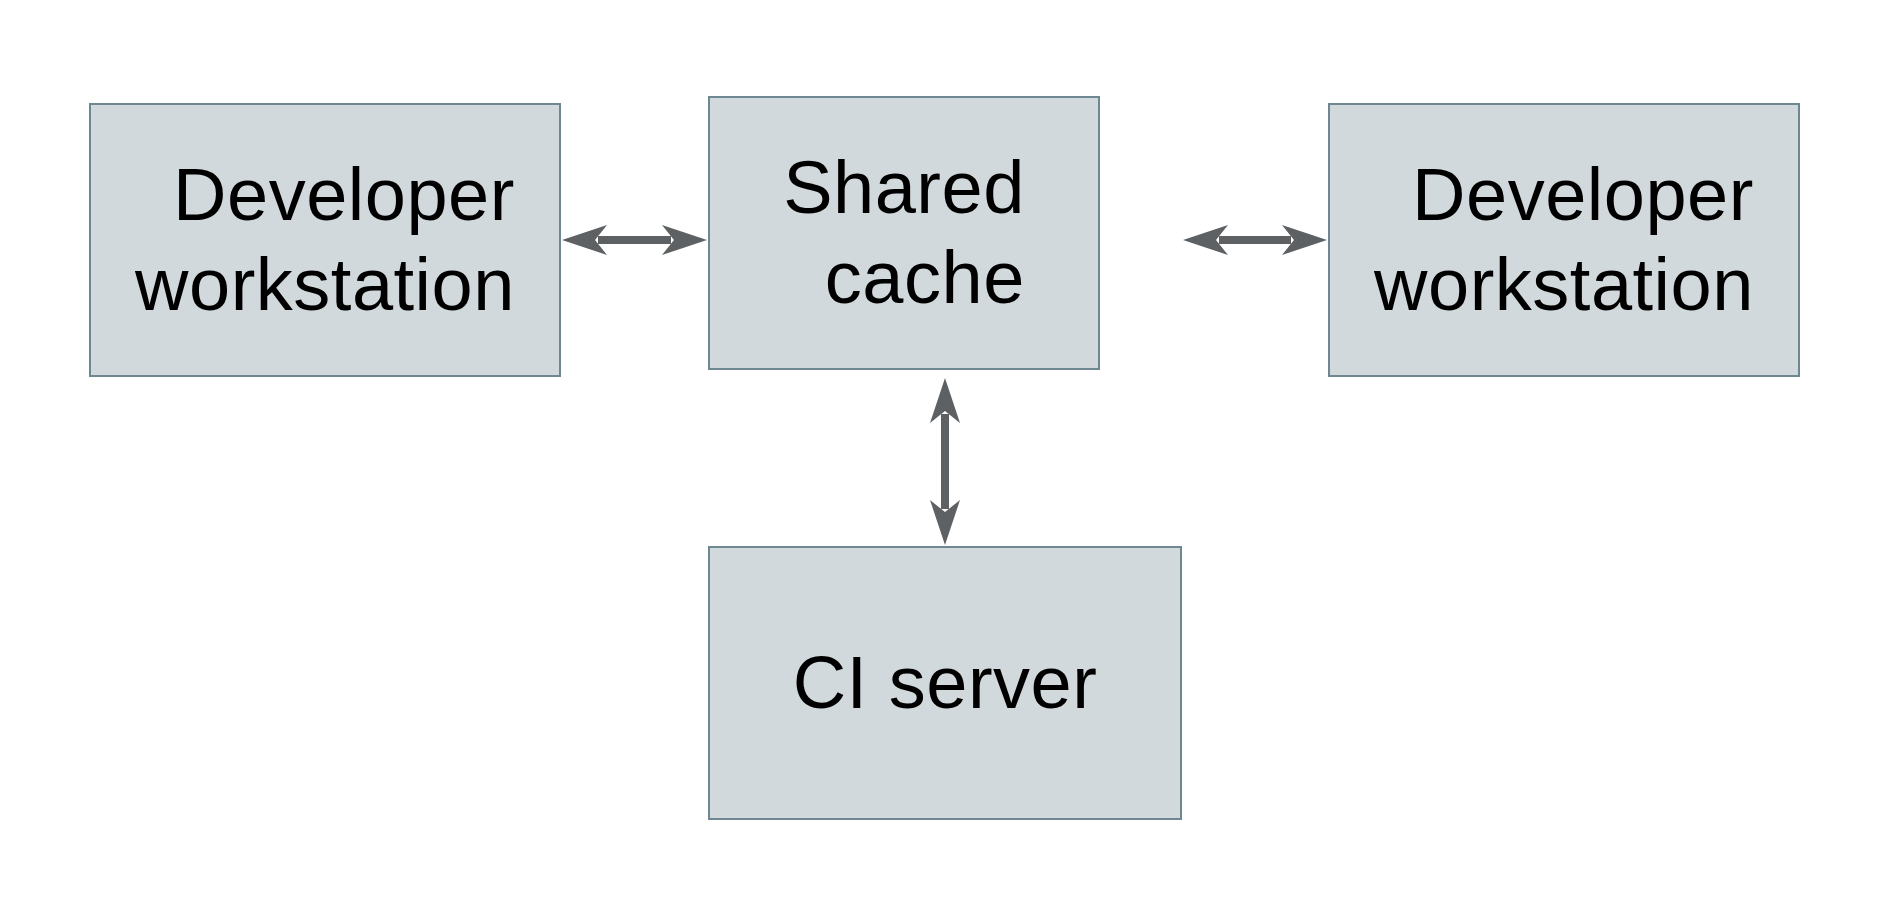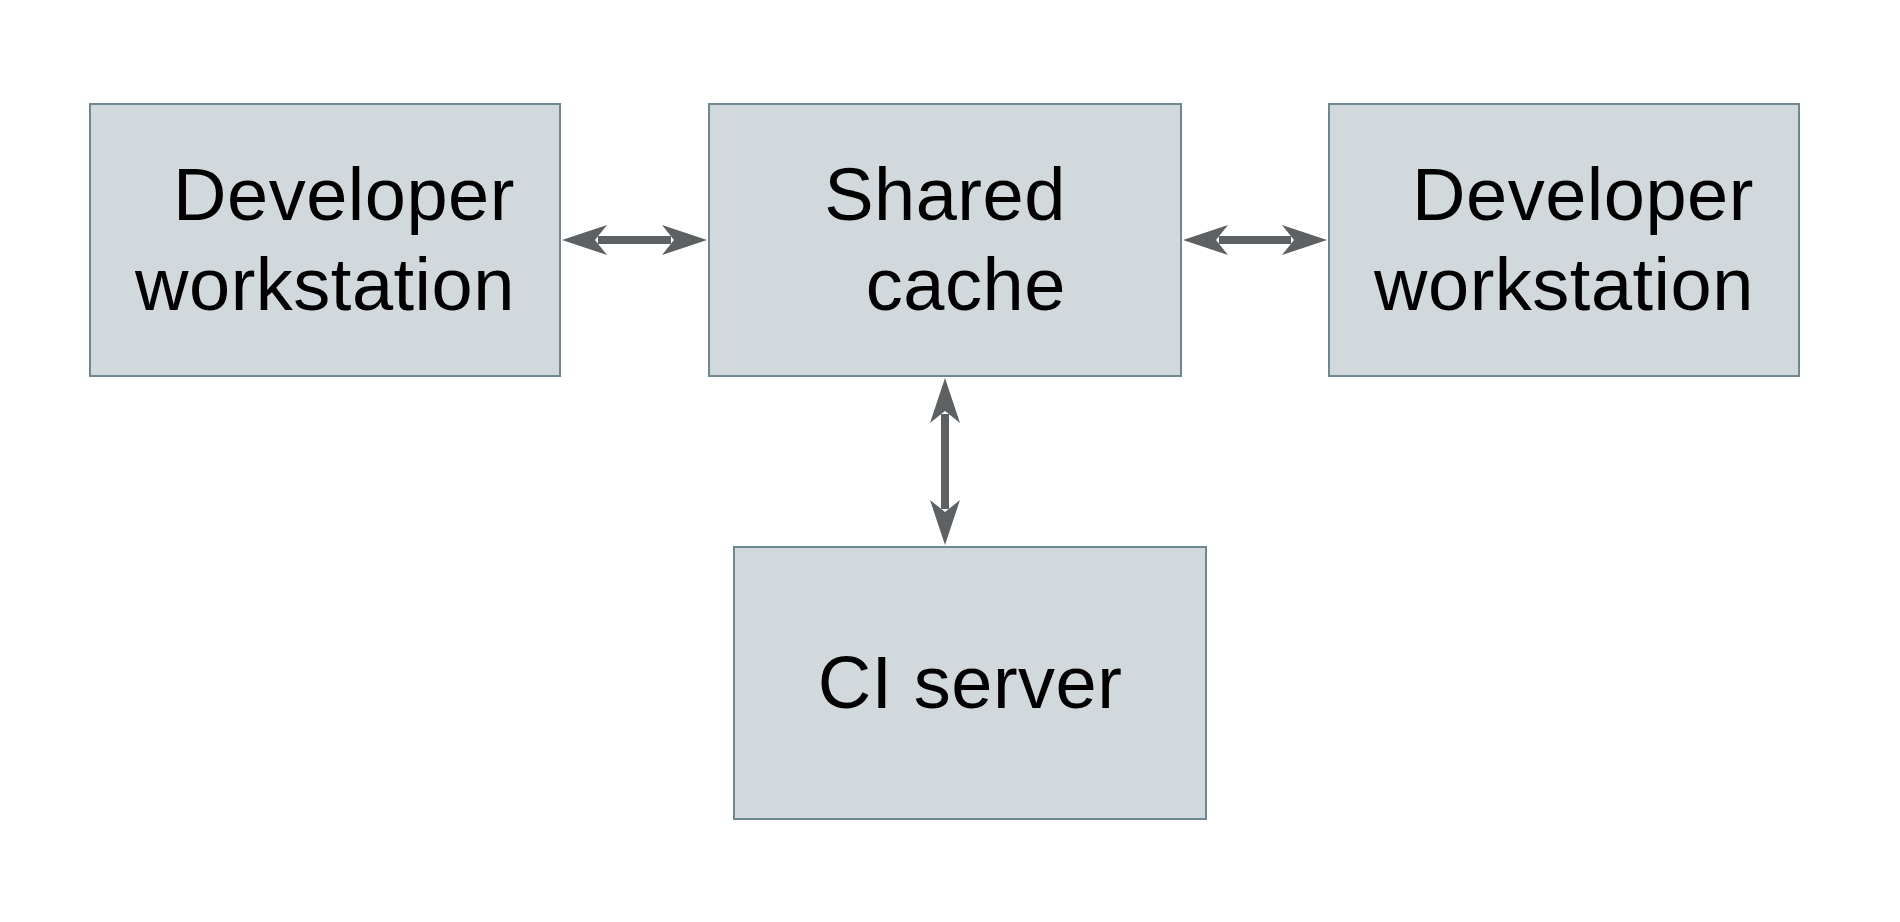"Shared" .node-center { top: 103px -> 96px; width: 474px -> 392px }
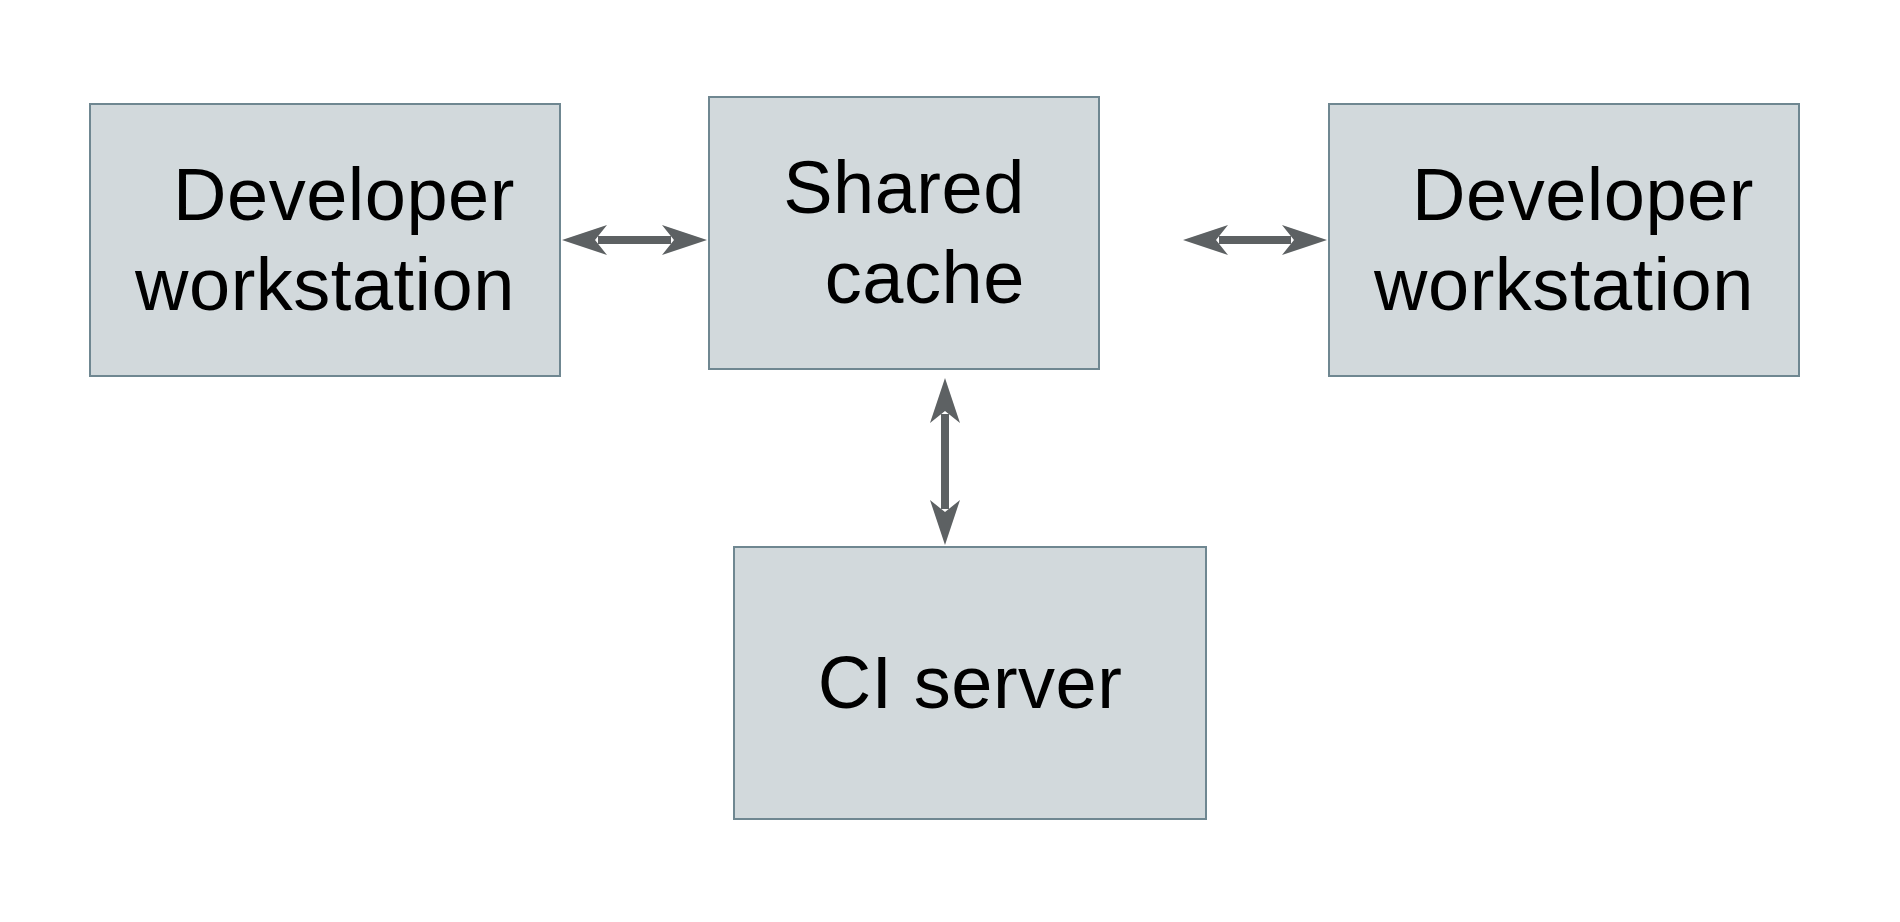"CI server" .node-ci { margin-left: 25px -> none }
